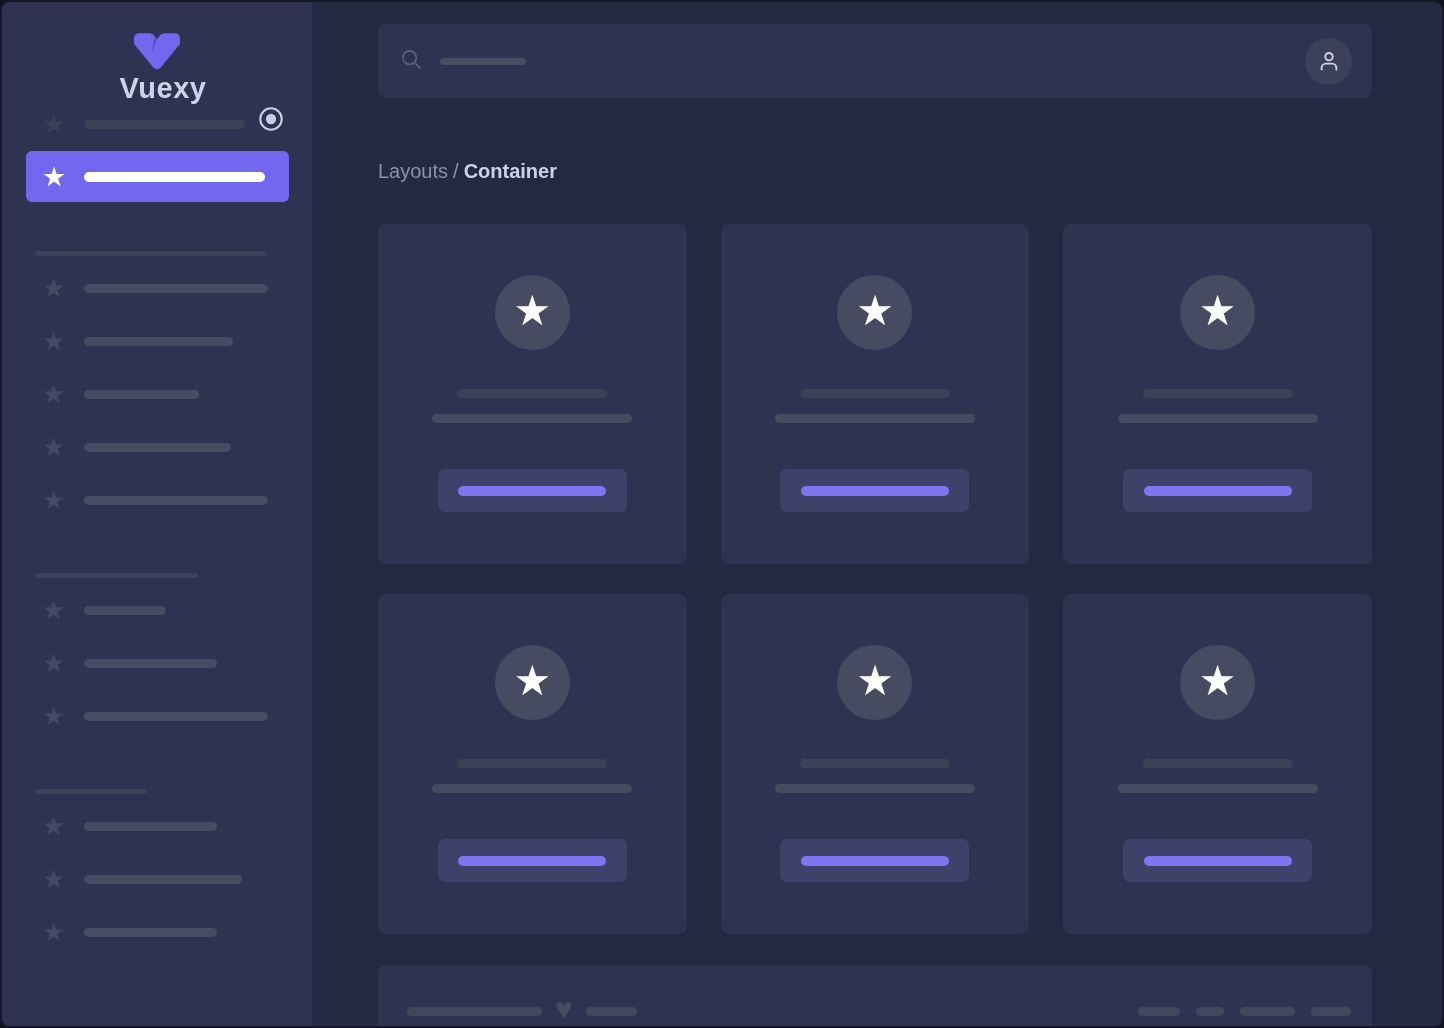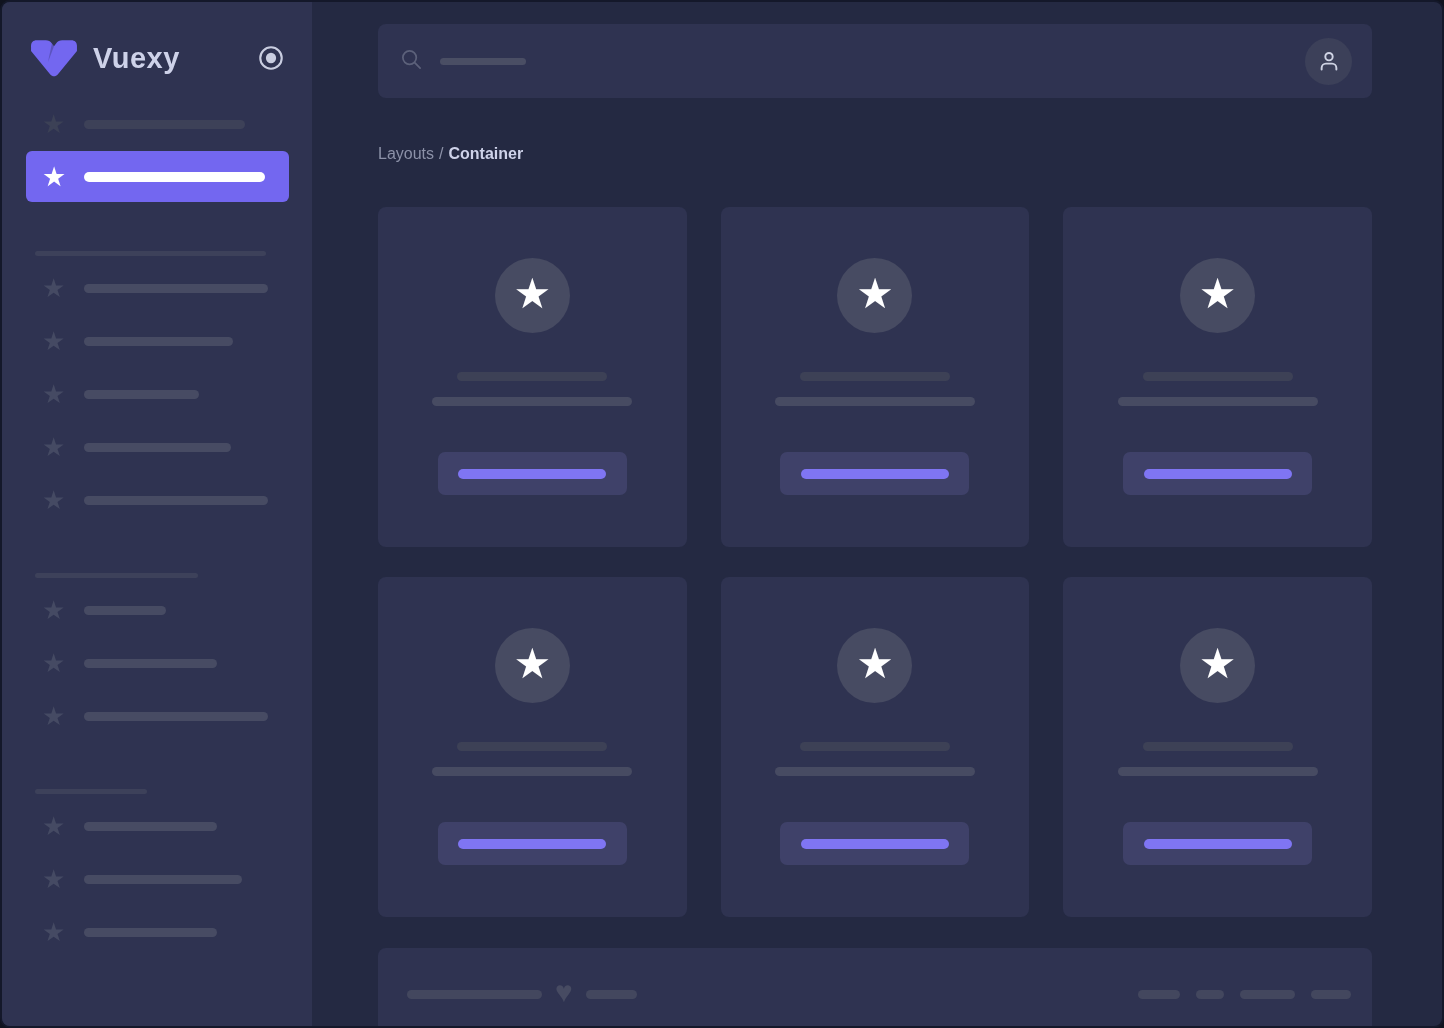"Vuexy" .logo-row { flex-direction: none -> column }
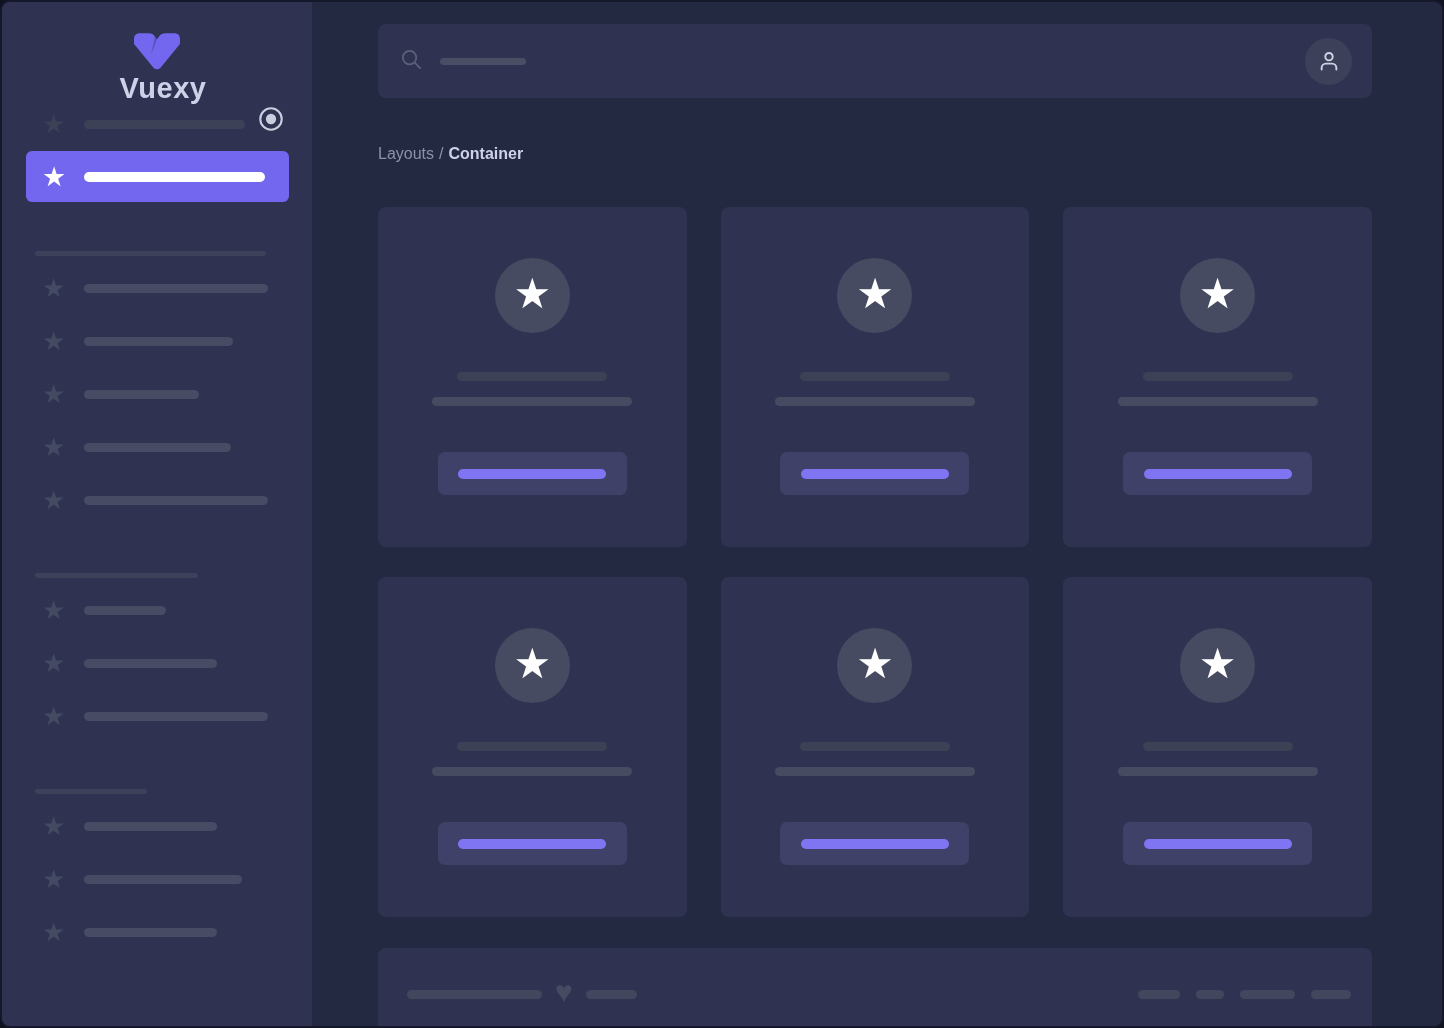"Layouts / Container" .breadcrumb { font-size: 16px -> 20px; margin-top: 47px -> 64px }
